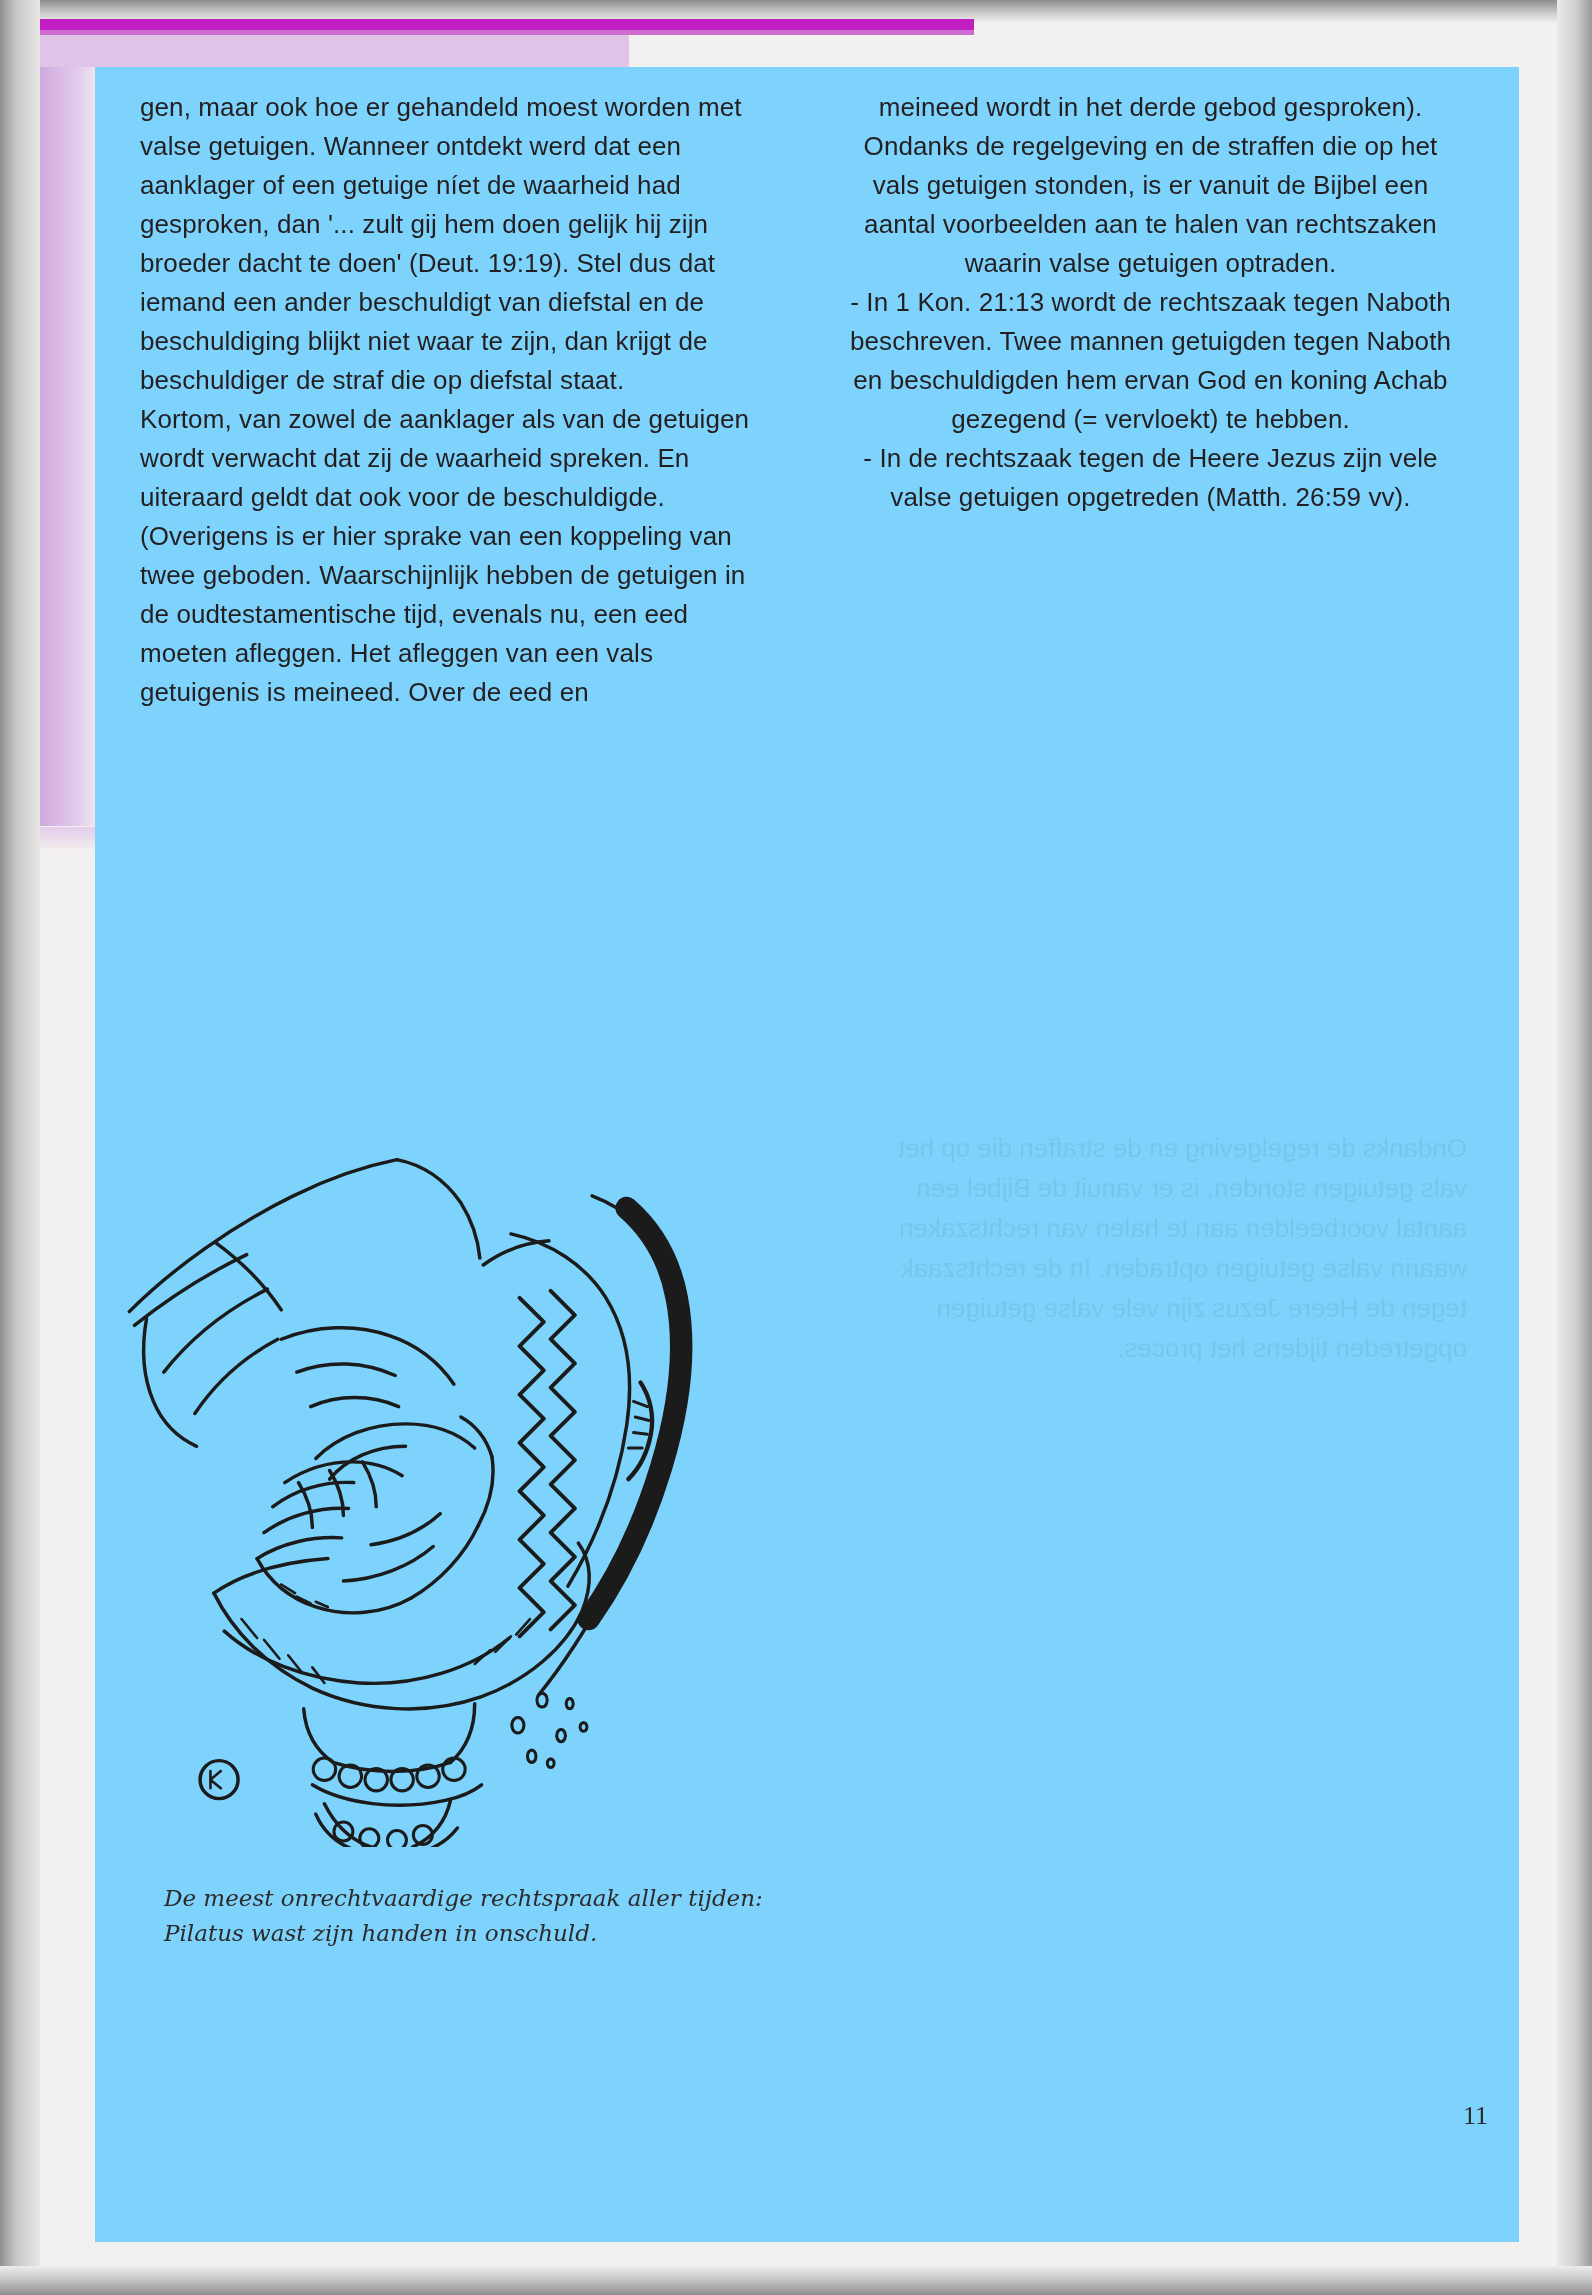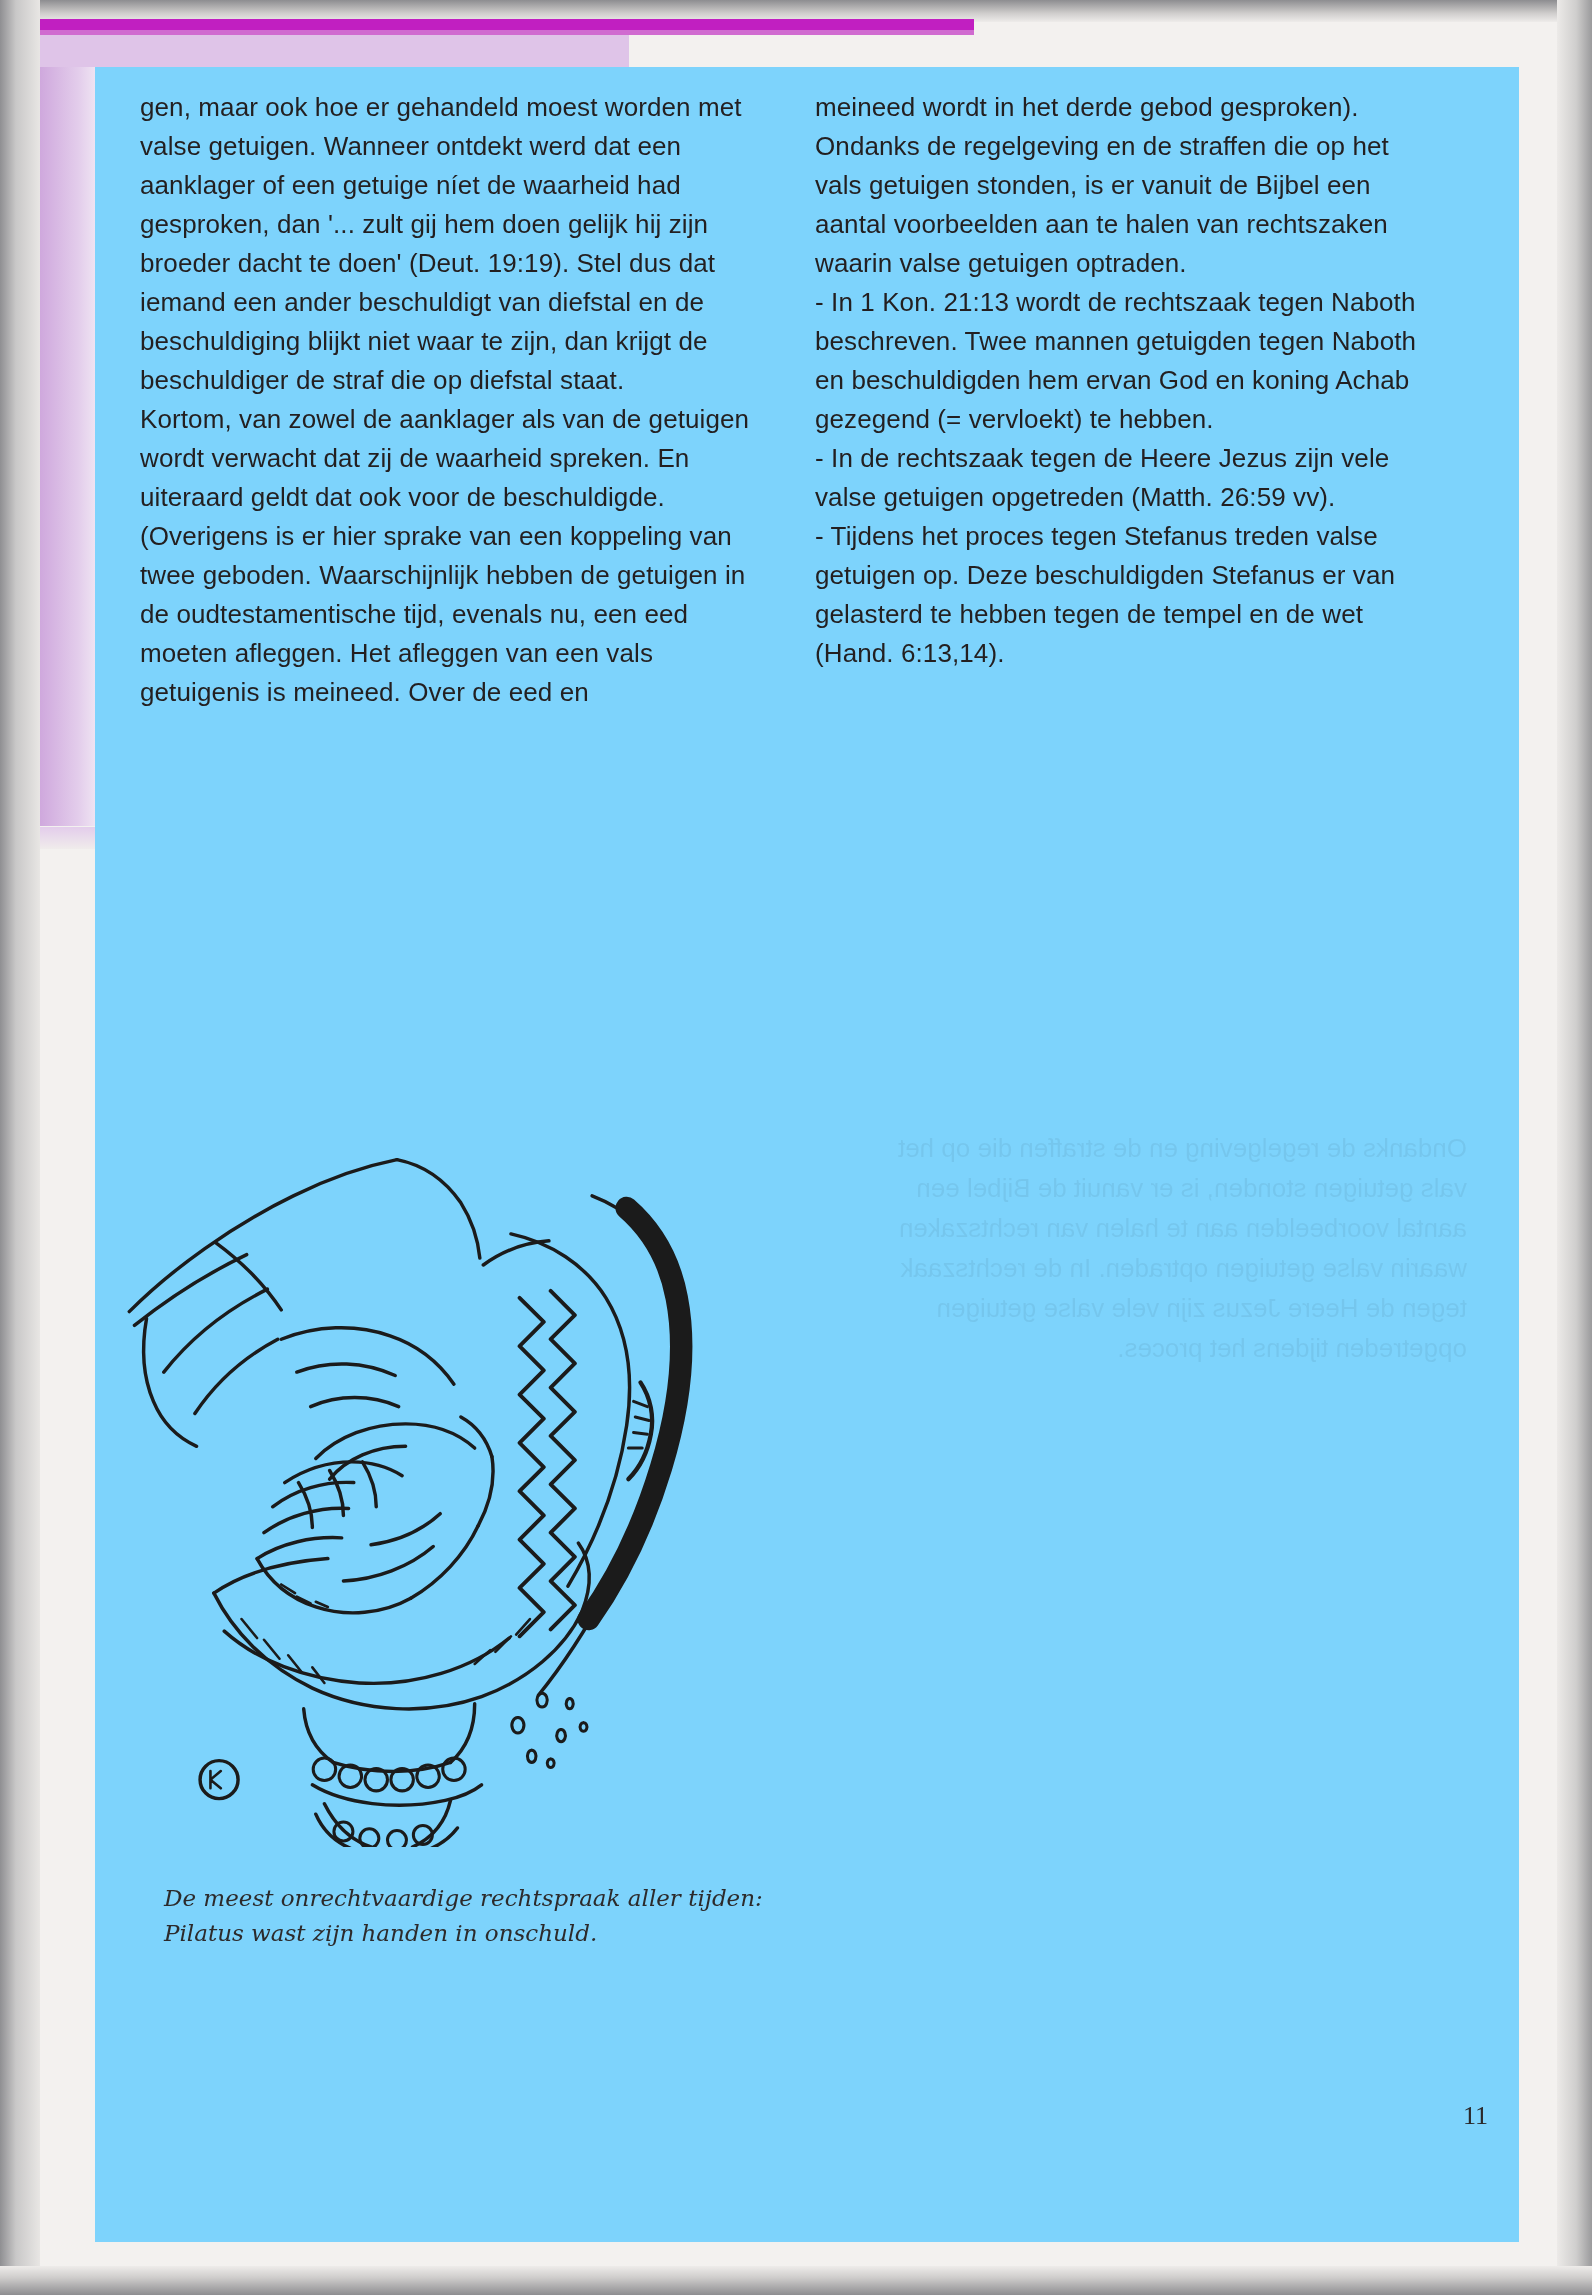"meineed wordt in het derde" .col-right { left: 720px -> 745px; text-align: none -> center }
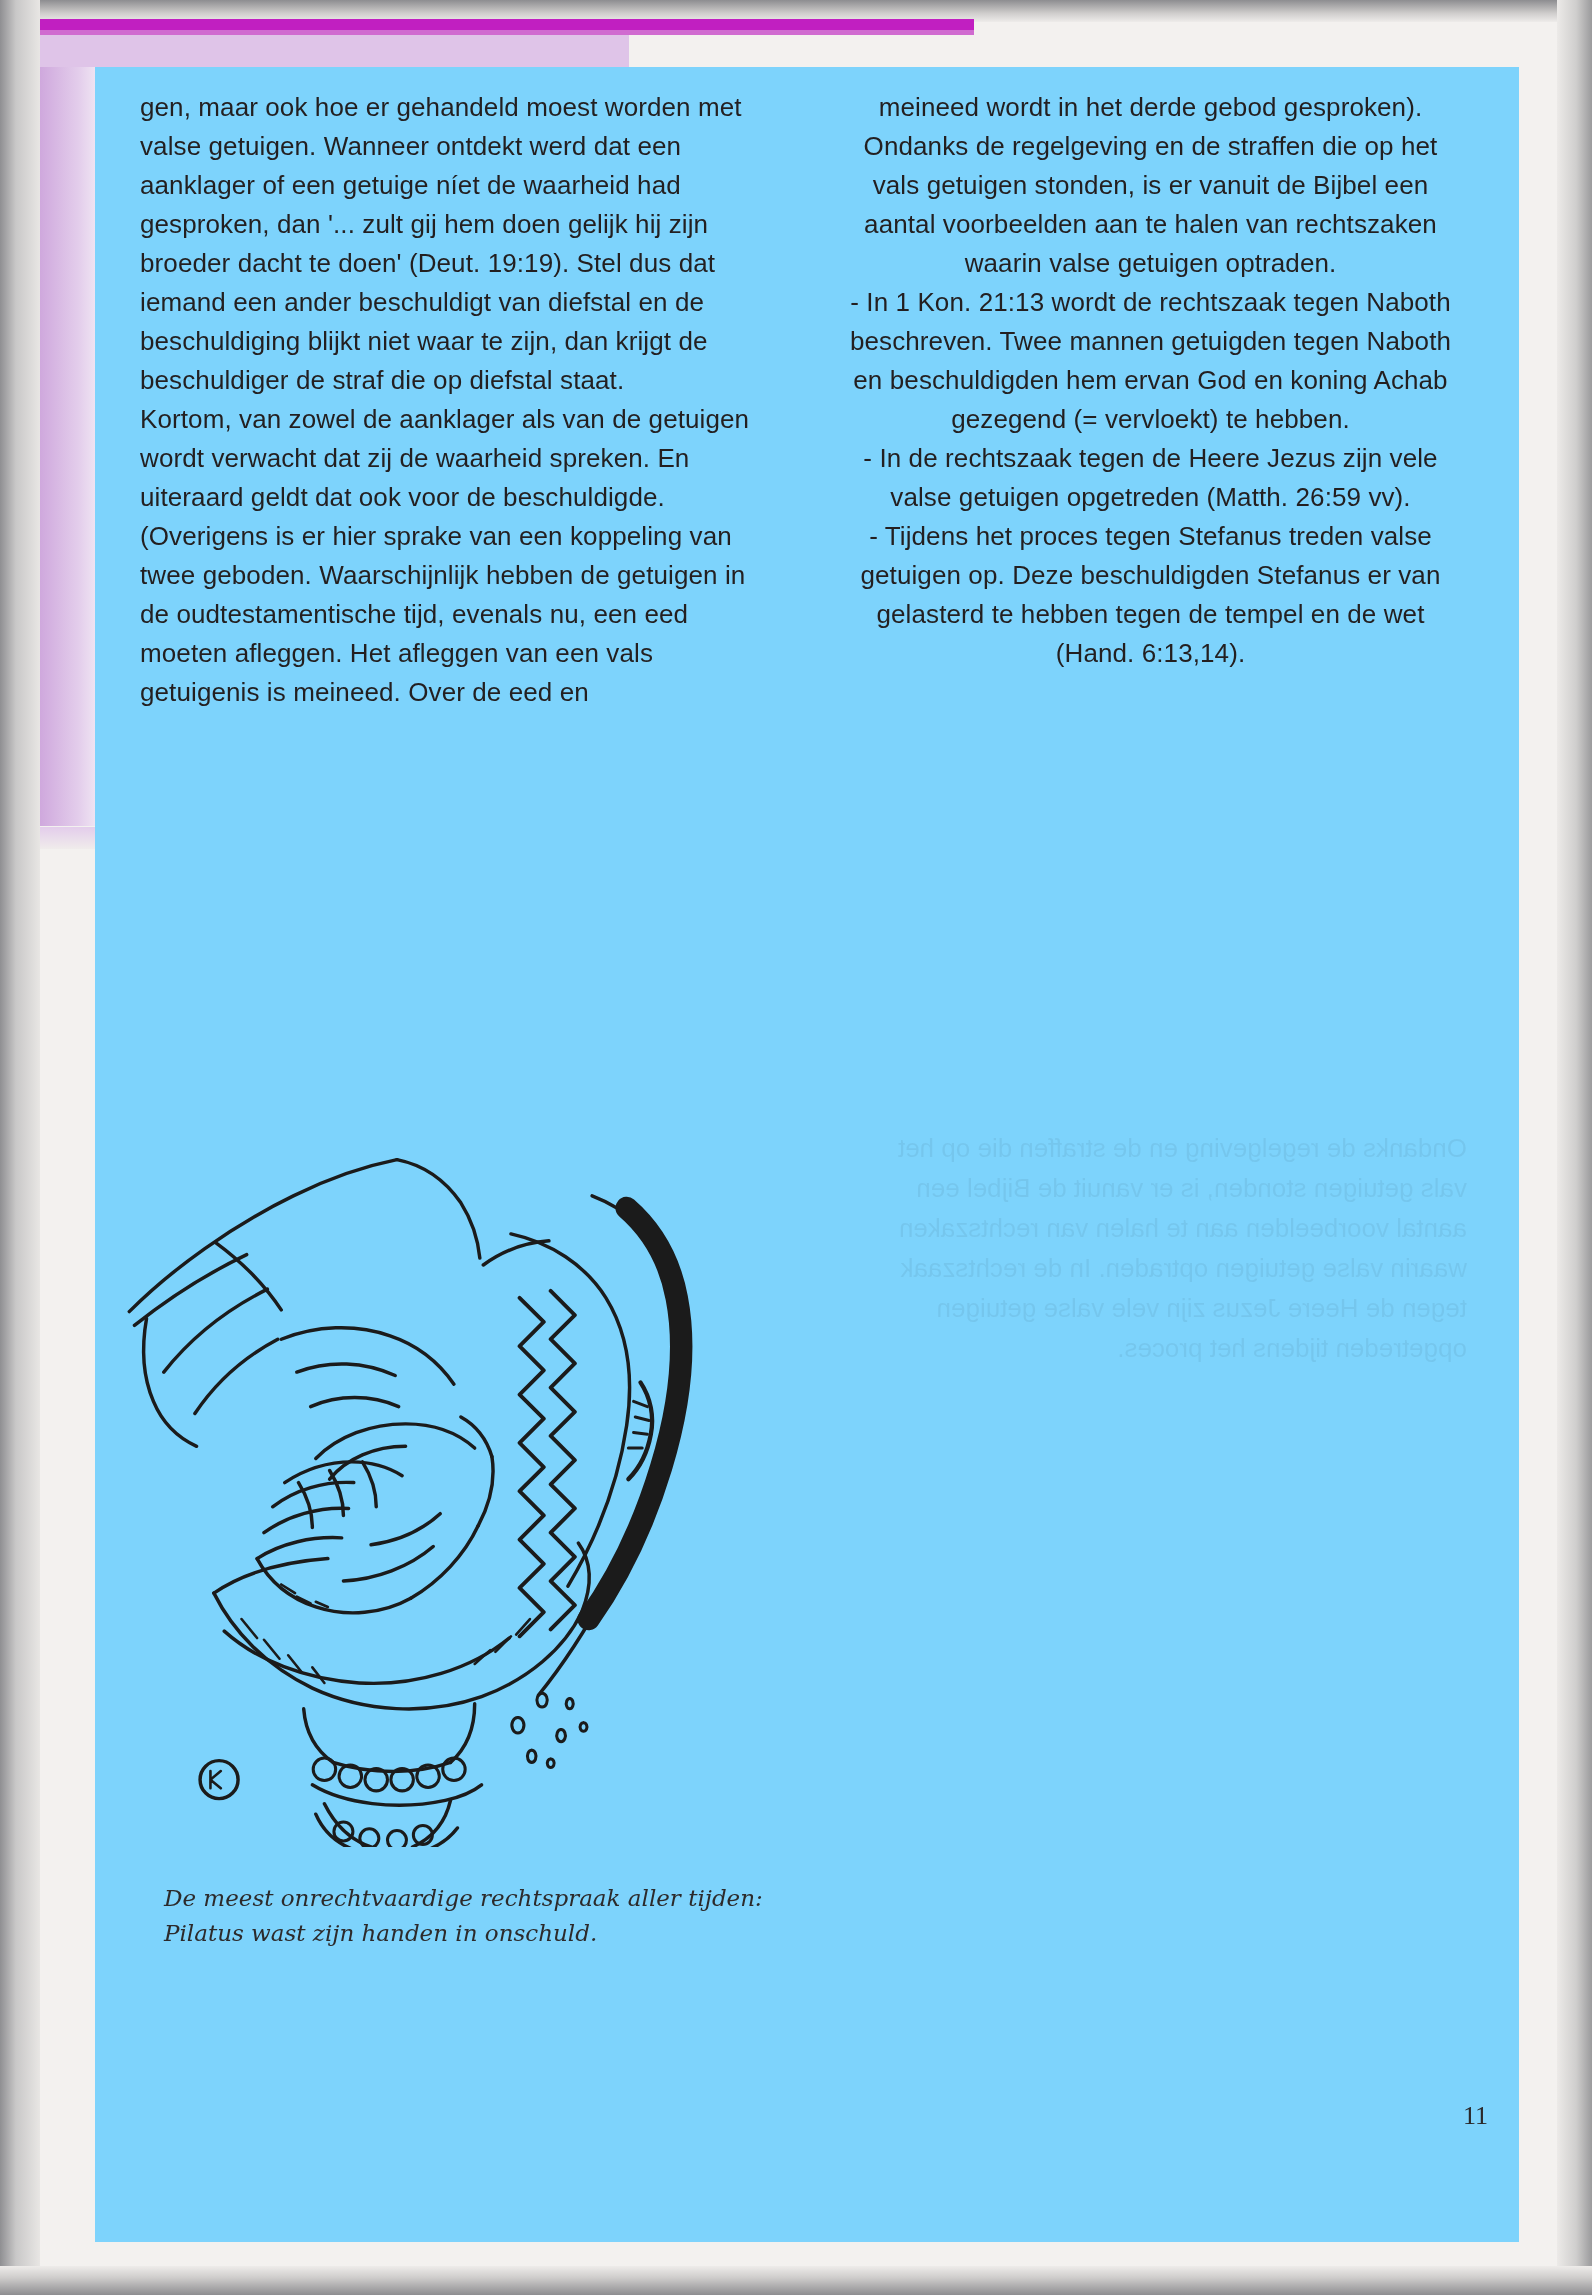"- Tijdens het proces tegen" p { html: <p>- Tijdens het proces tegen Stefanus treden valse getuigen op. Deze beschuldigden Stefanus er van gelasterd te hebben tegen de tempel en de wet (Hand. 6:13,14).</p> -> none }
